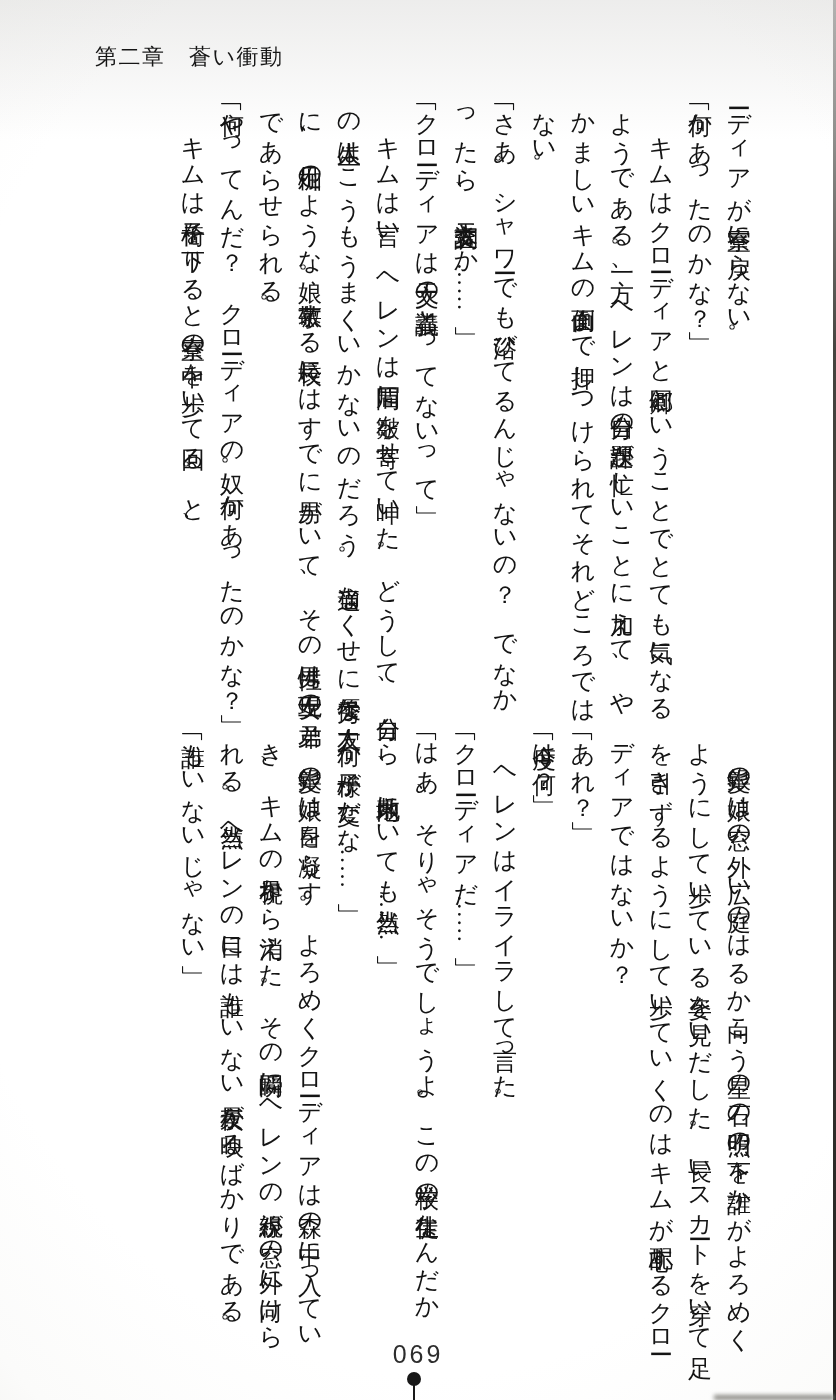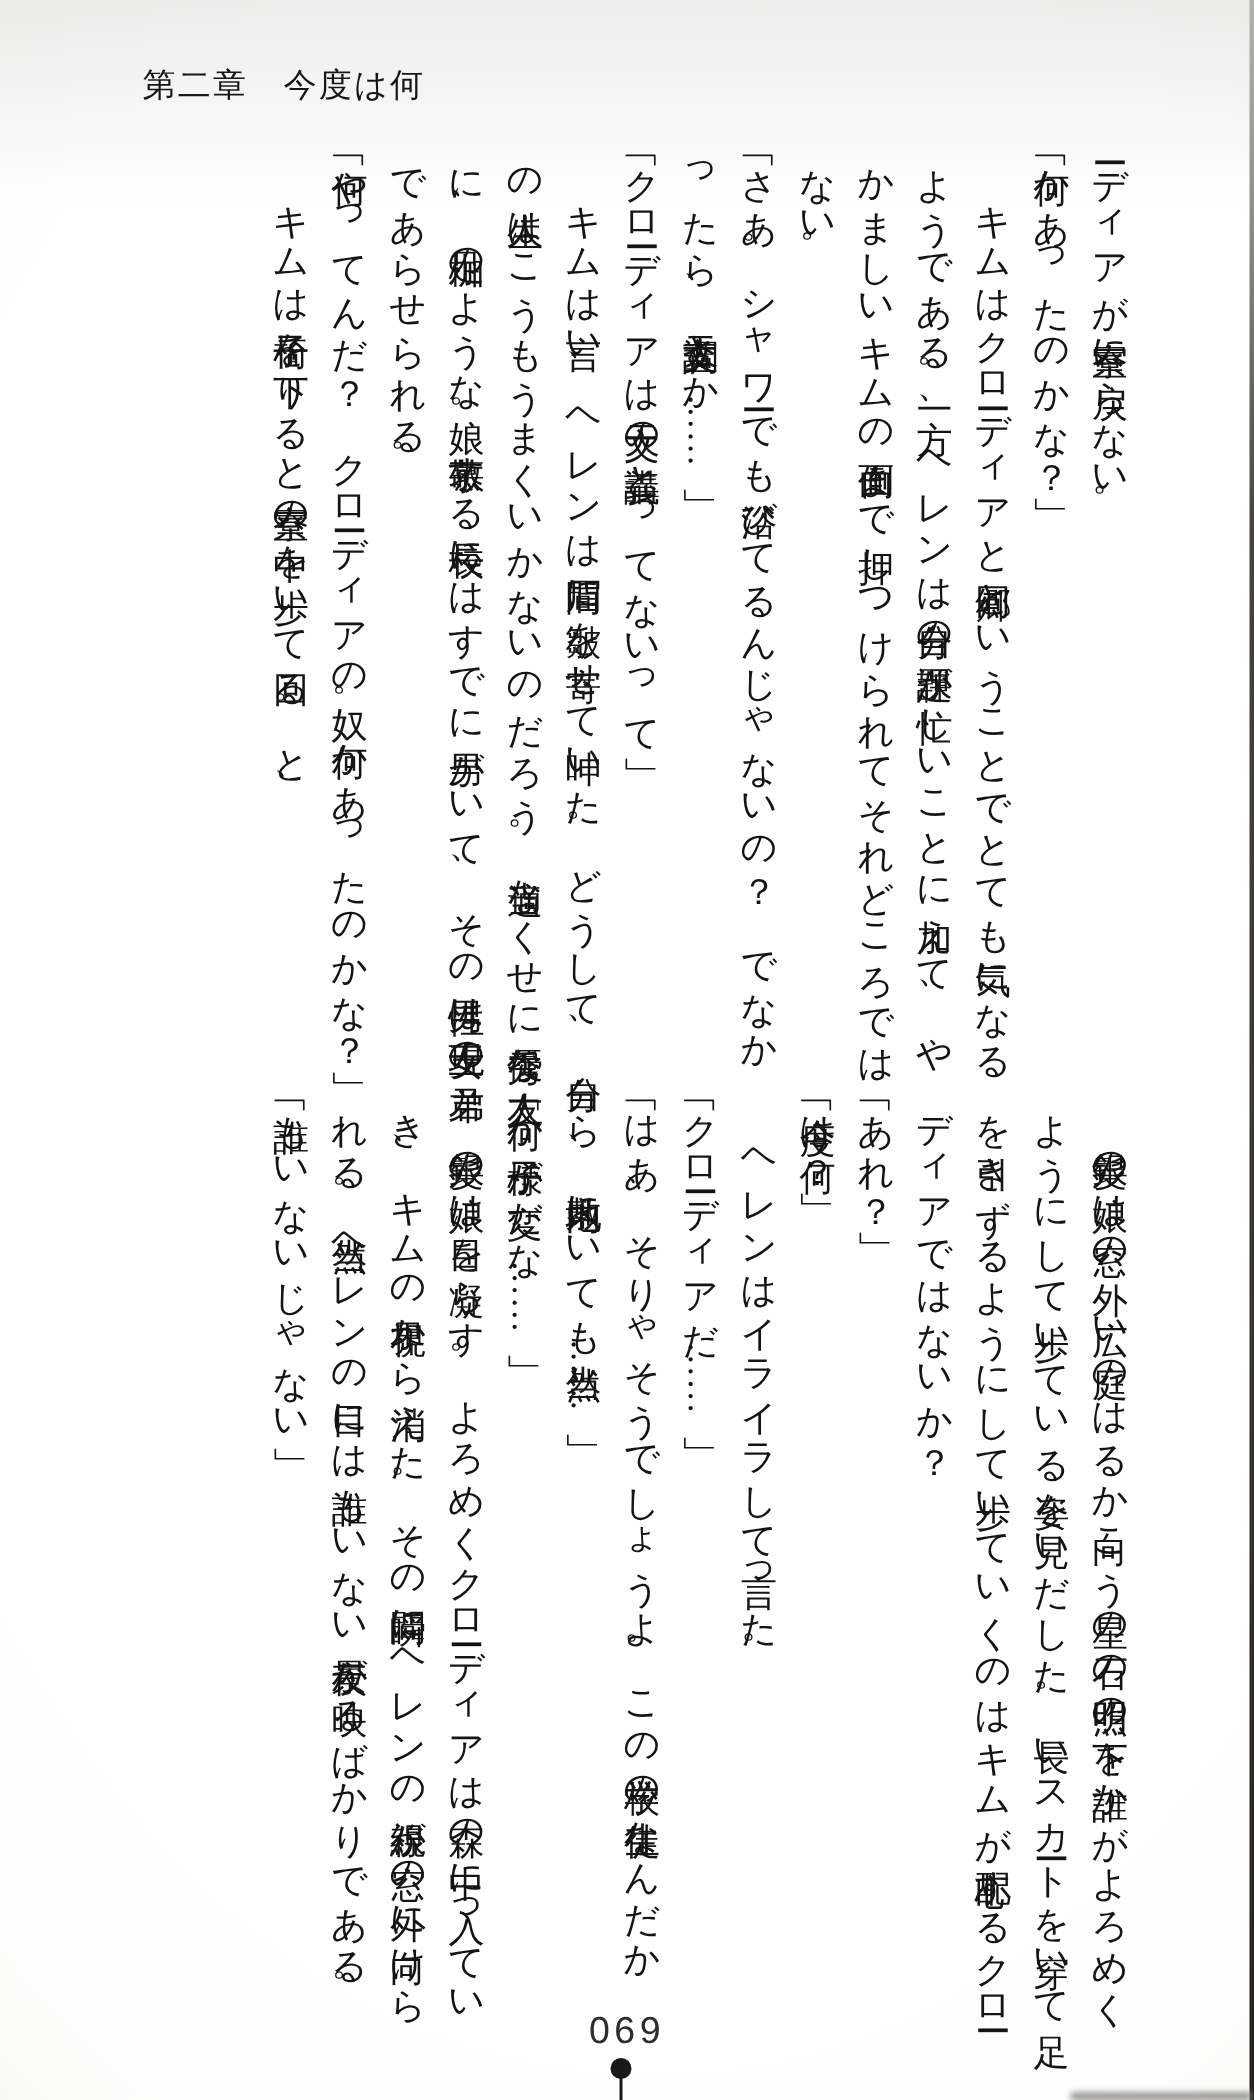"第二章 今度は何" div.chapter-header { text: 今度は何 -> 蒼い衝動 }
